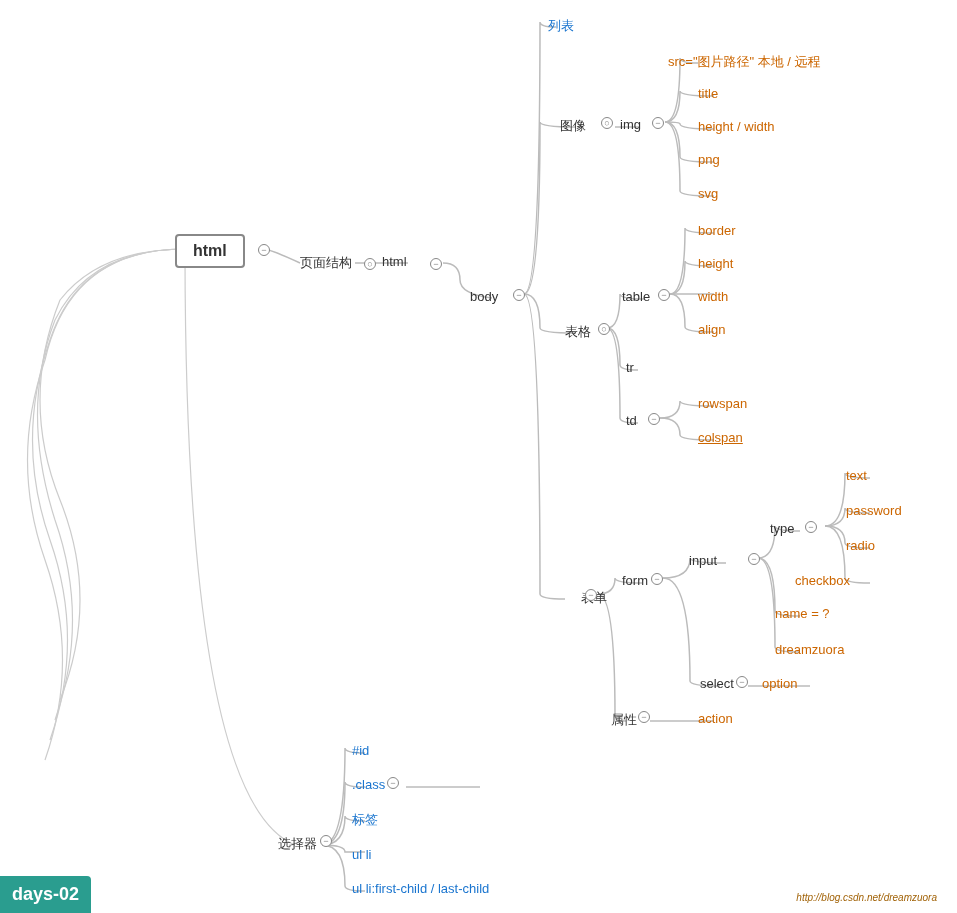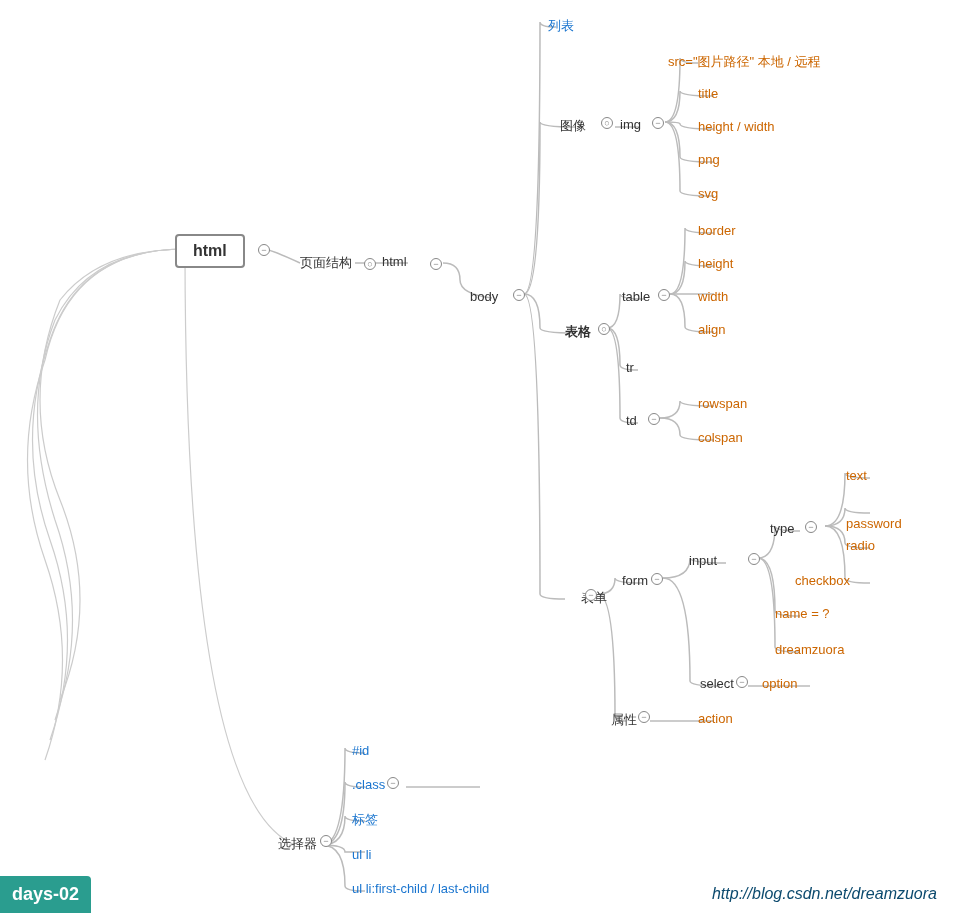"表格" div.node-text { font-weight: bold -> none }
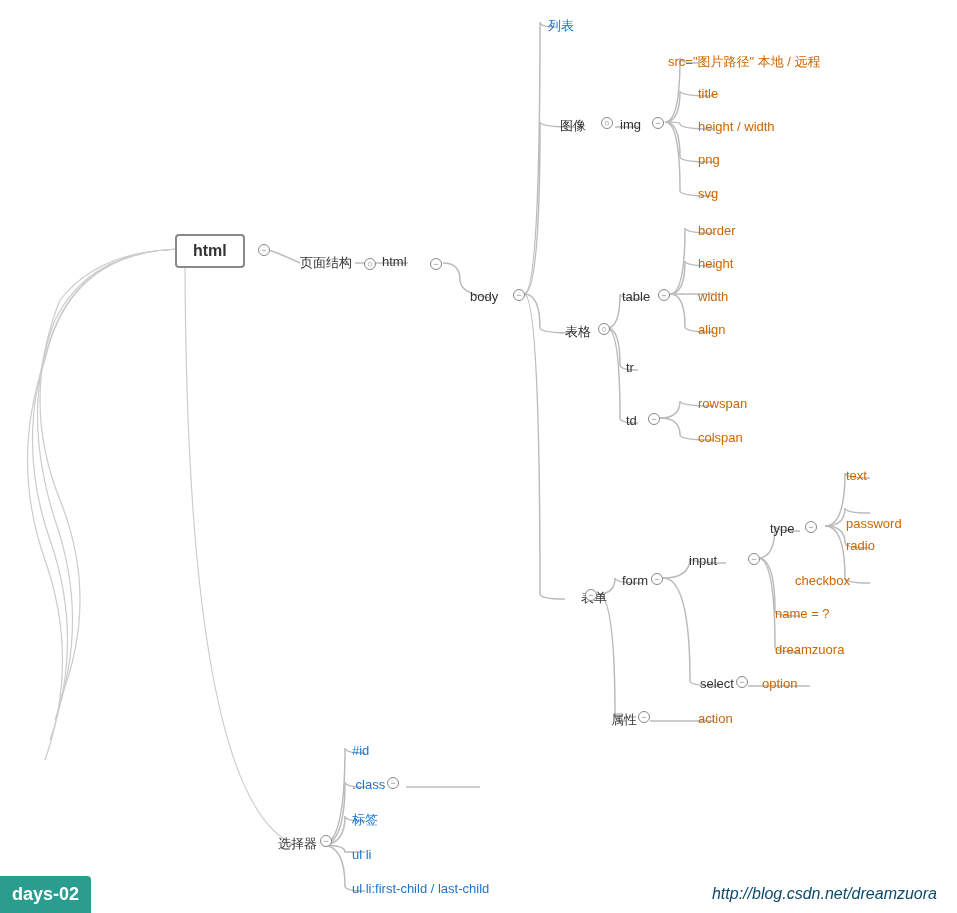"colspan" div.node-text { text-decoration: none -> underline }
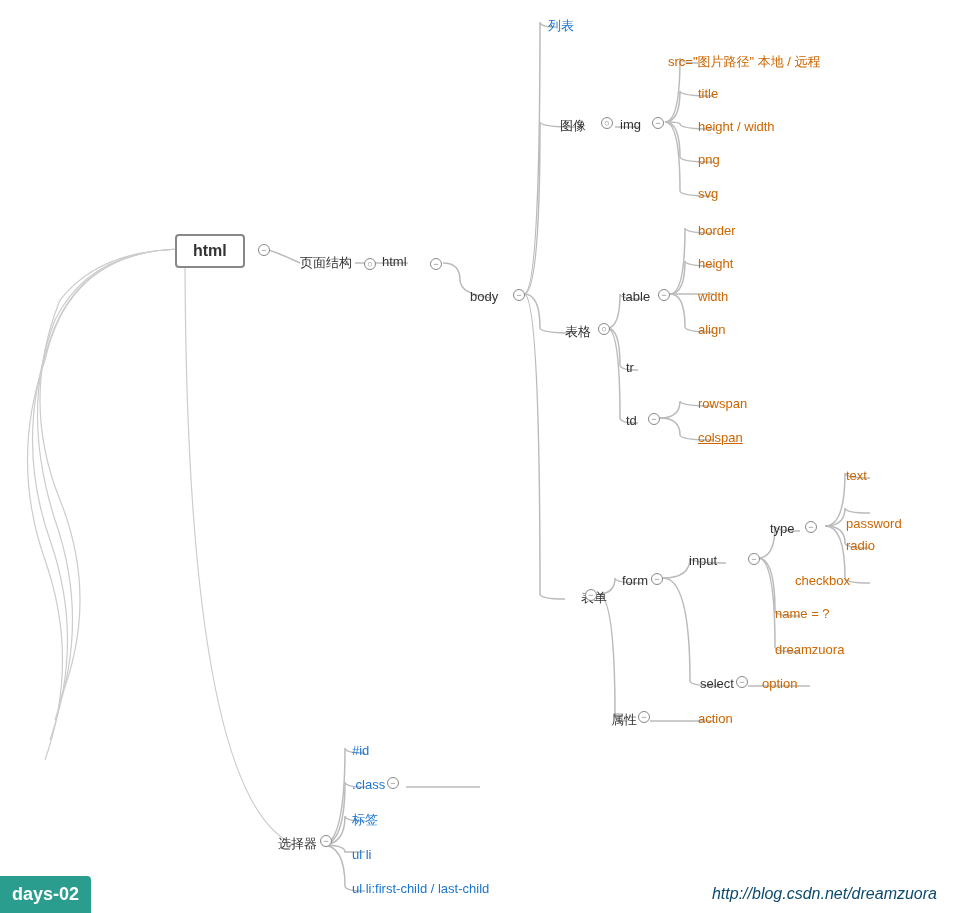"password" div.node-text { top: 516px -> 503px }
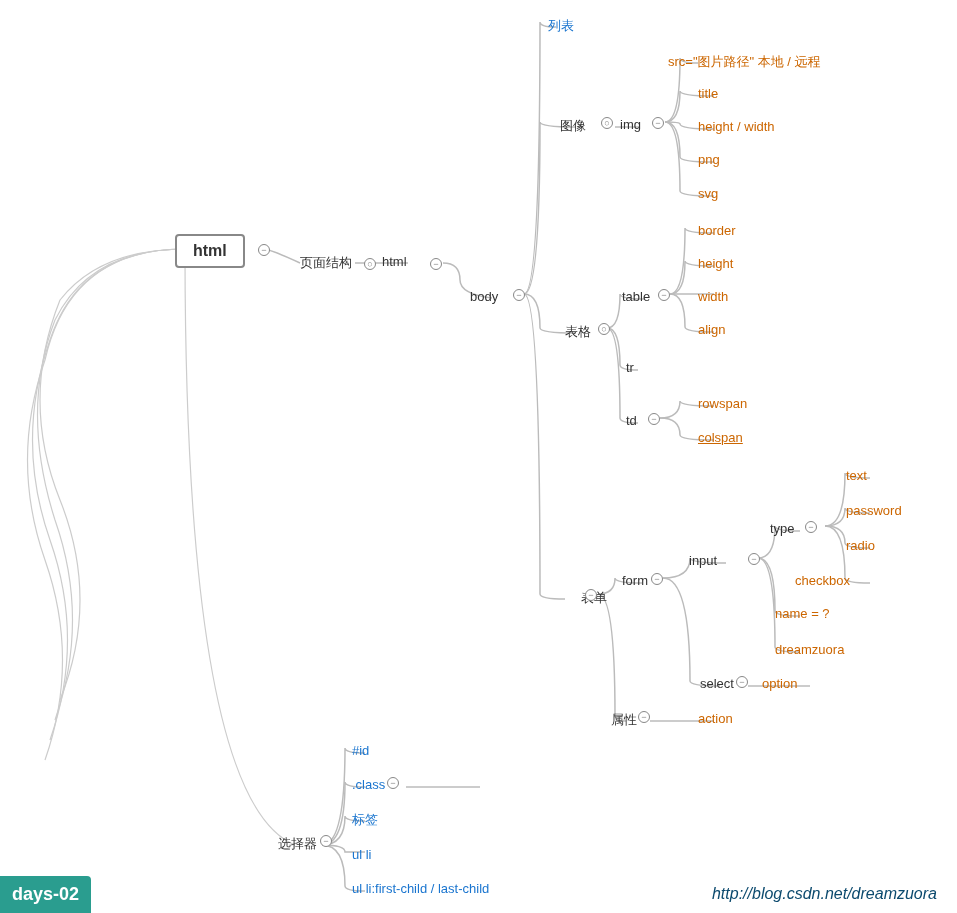"http://blog.csdn.net/dreamzuora" .bottom-url { color: #0c4a6e -> #a16207; font-size: 16px -> 10px }
